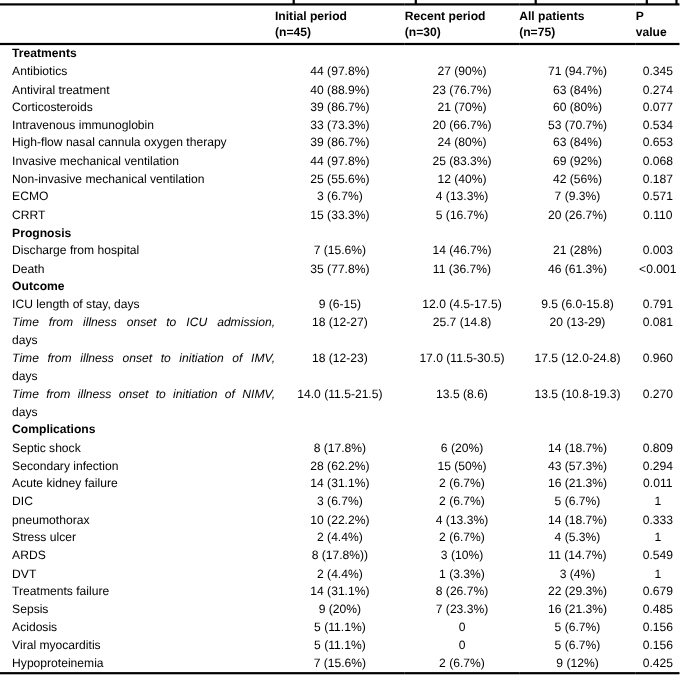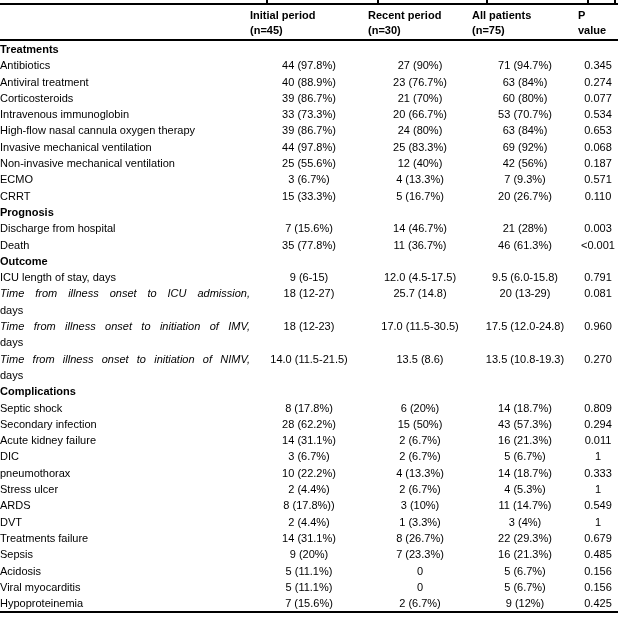"Treatments" td.section-title { padding-left: none -> 11px }
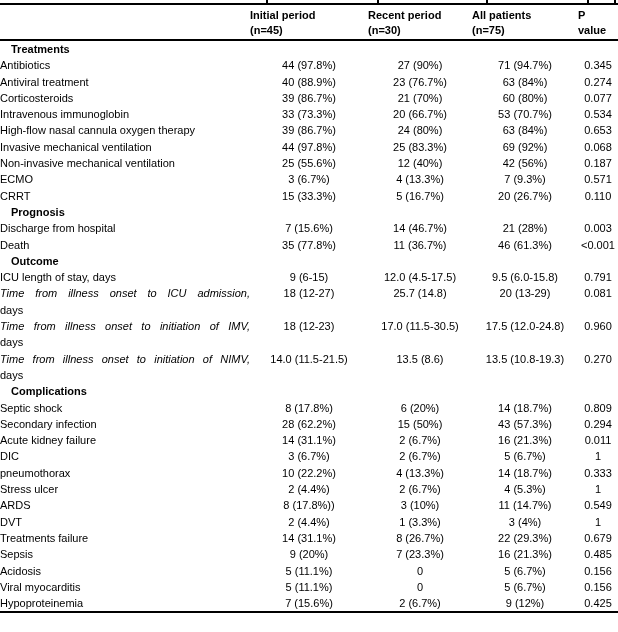"Antibiotics" td.label { padding-left: none -> 11px }
